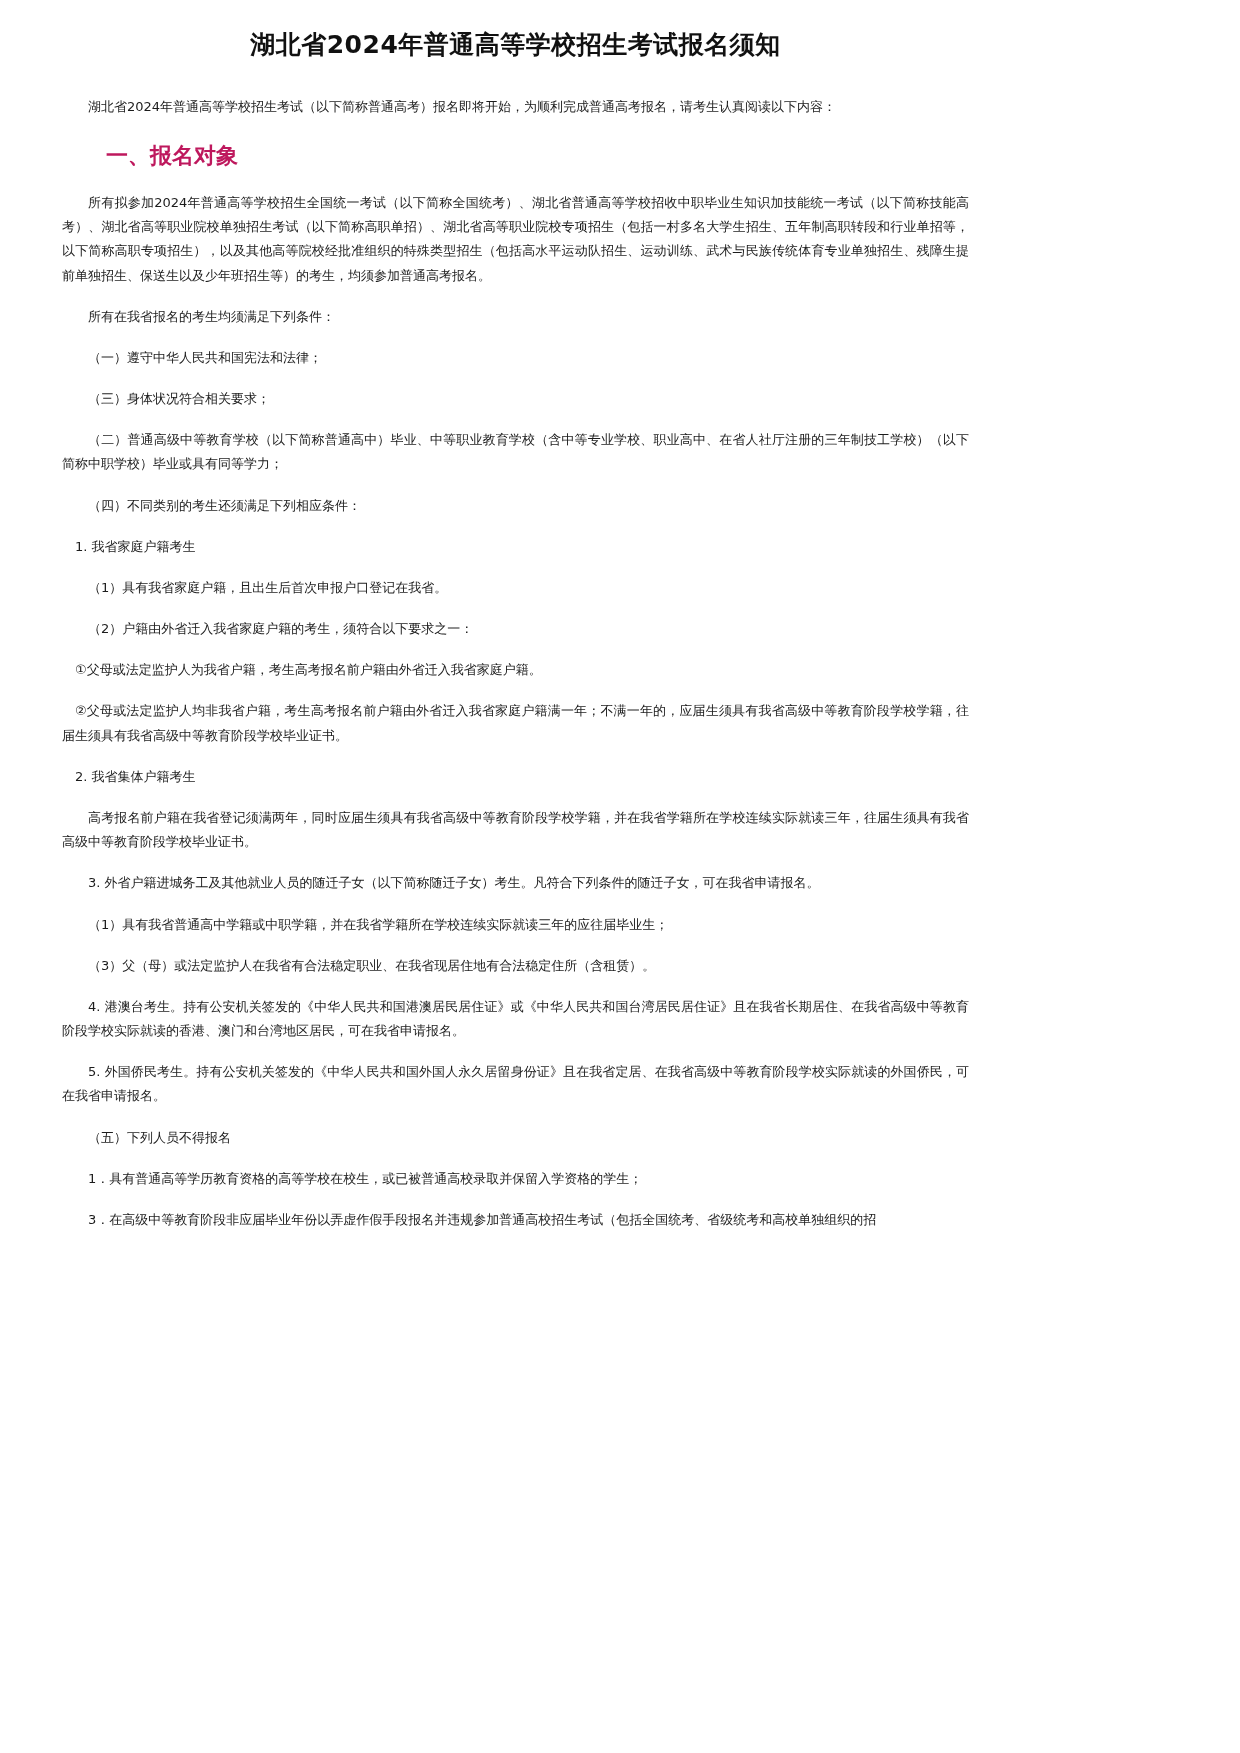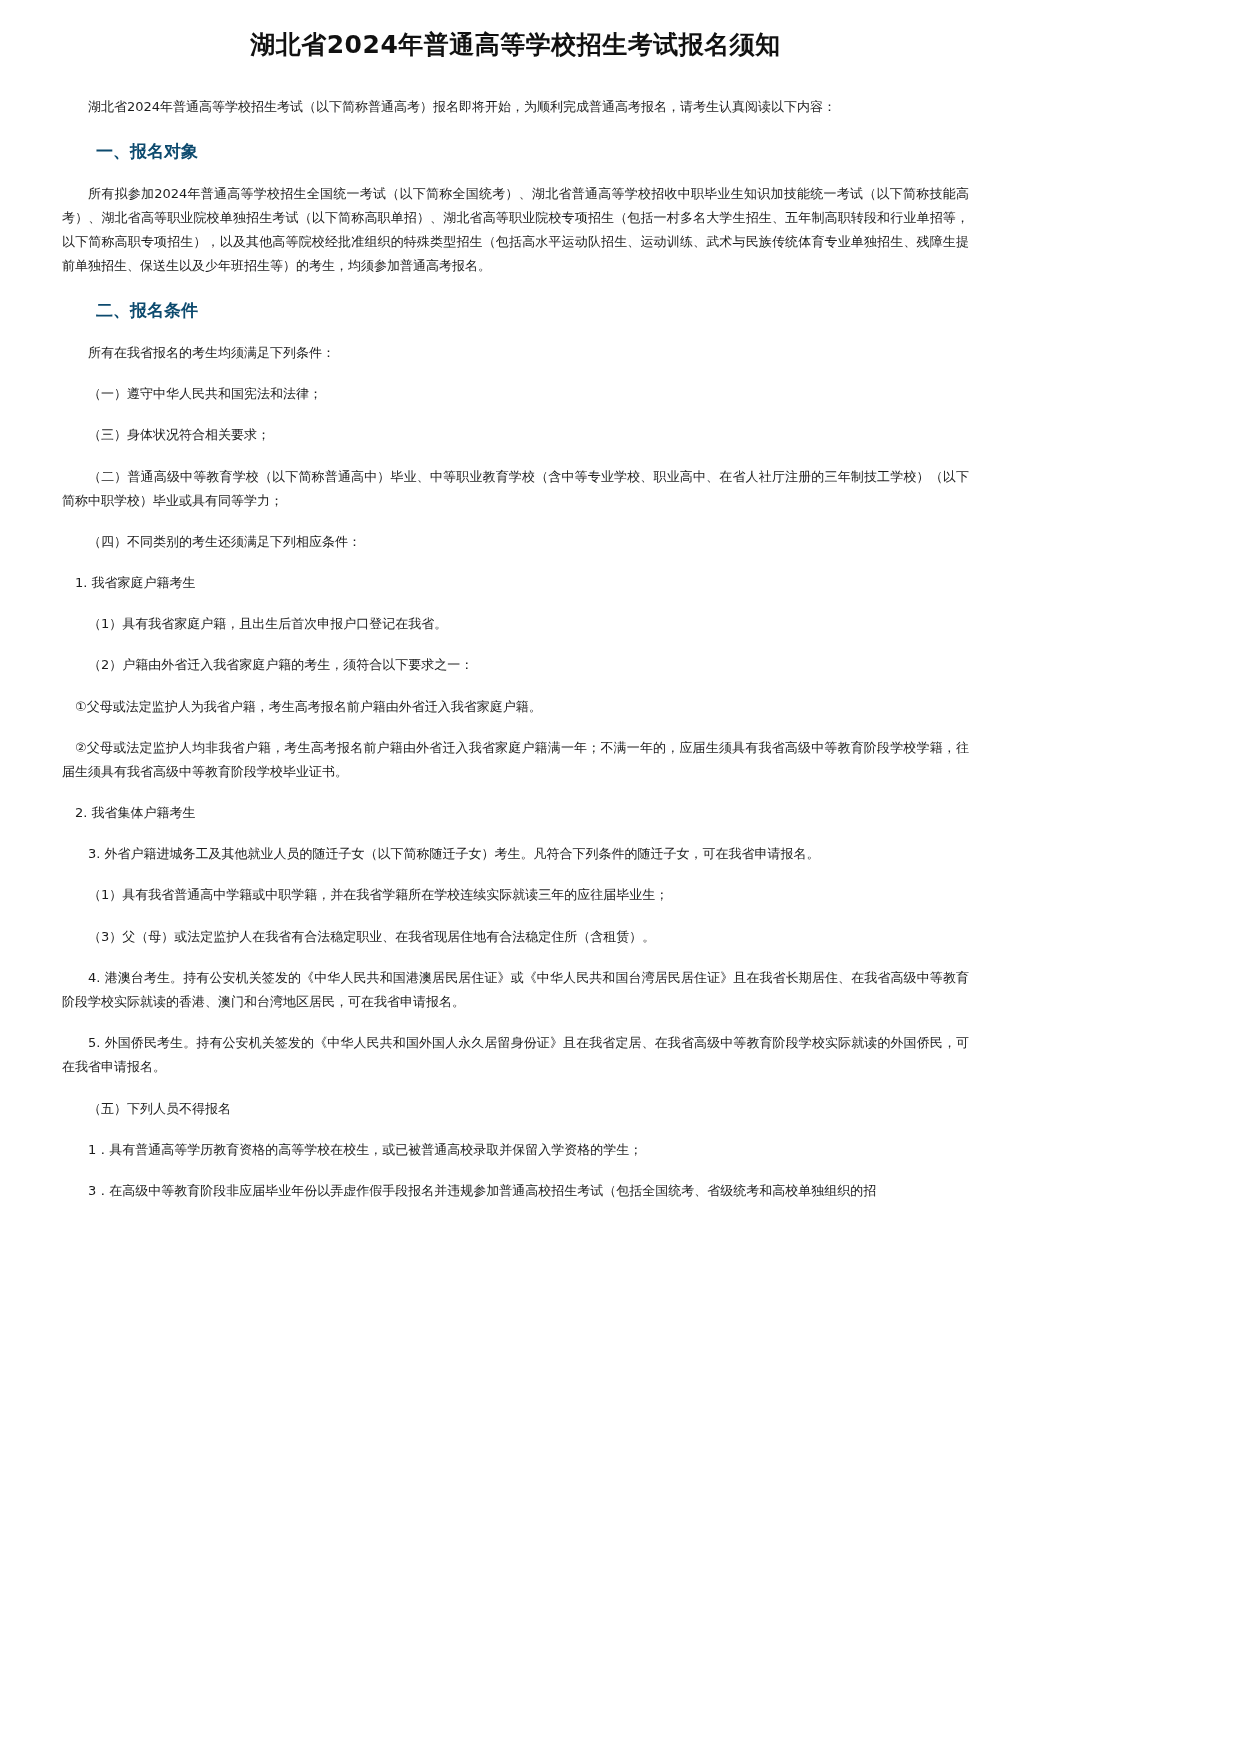"一、报名对象" .section-head { color: #0c4a6e -> #be185d; font-size: 17px -> 22px }
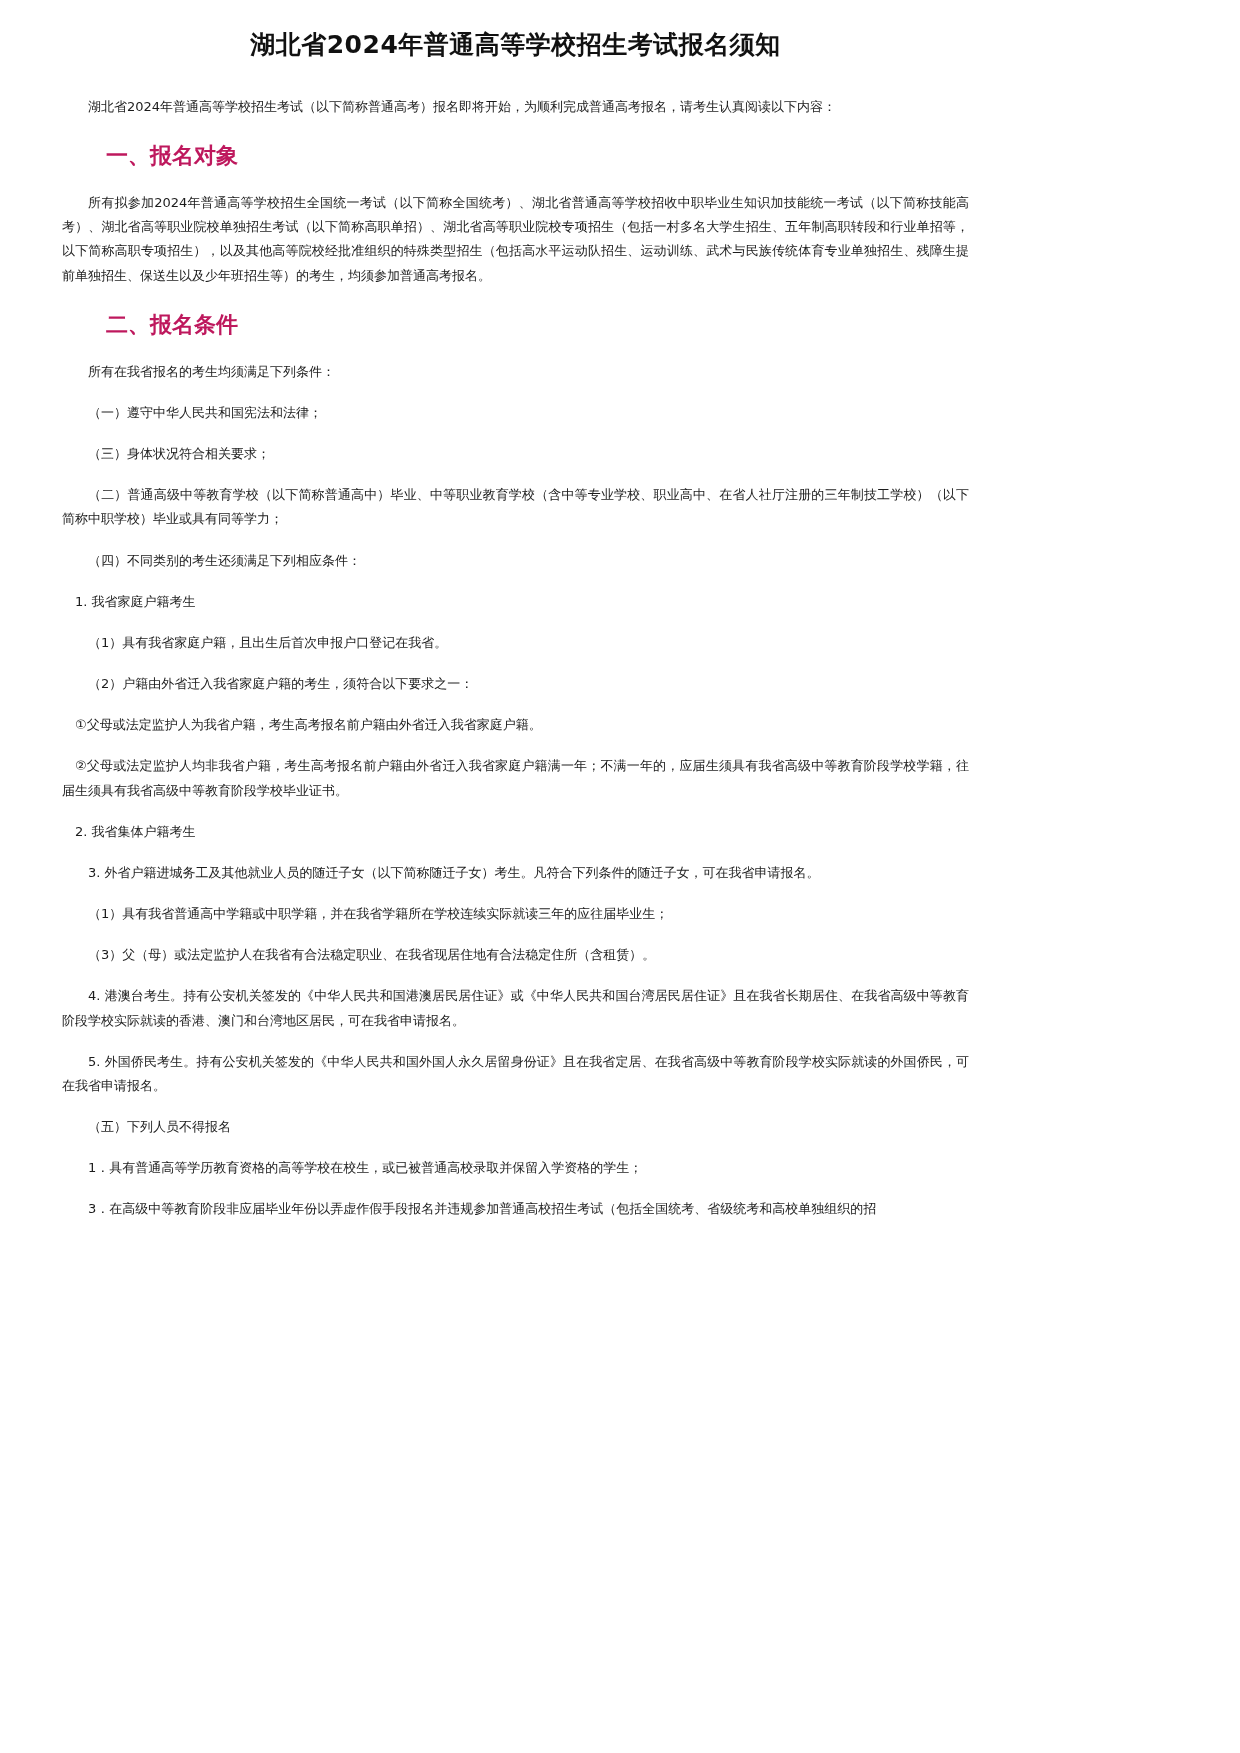"二、报名条件" p.section-head { html: <p>二、报名条件</p> -> none }
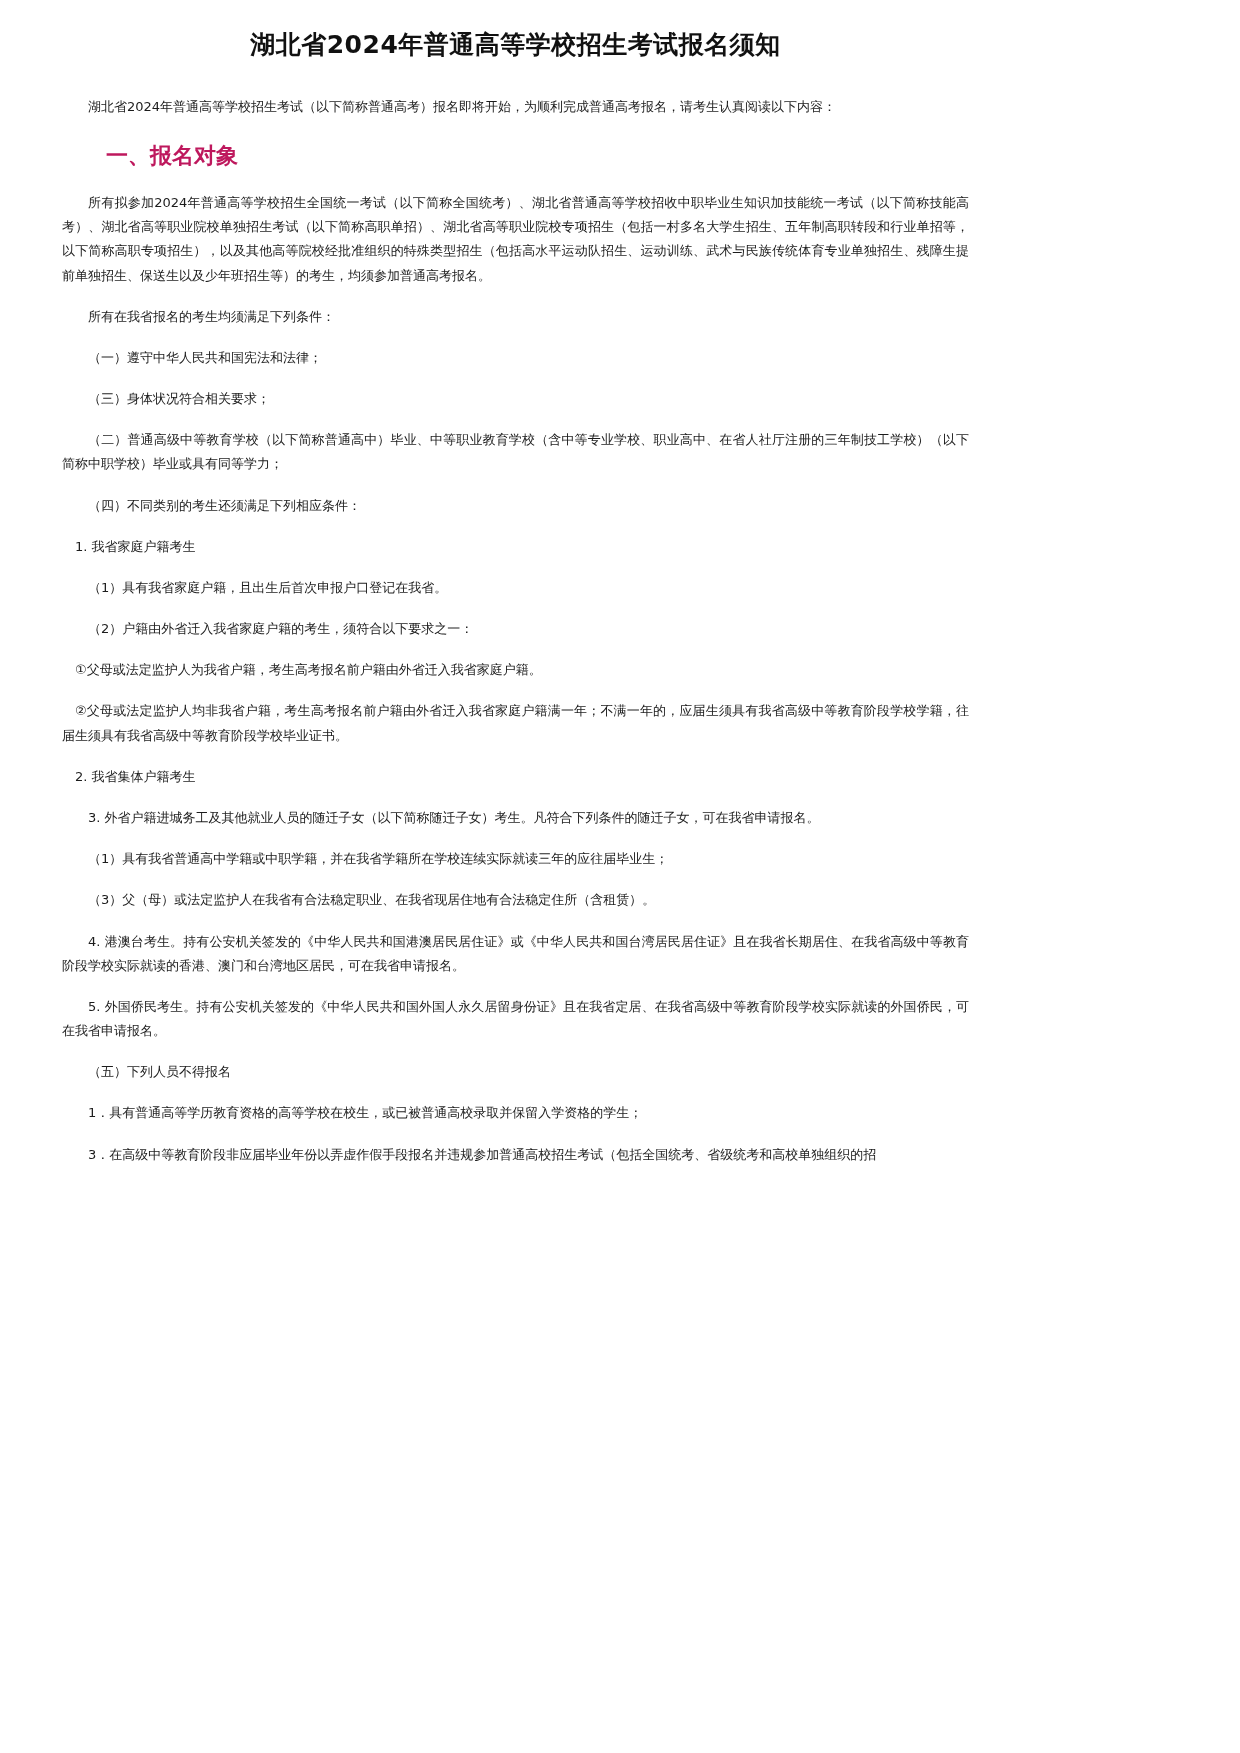"高考报名前户籍在我省登记须满两年，同时应届生须具有我省高级中等教育阶段学校学籍，" p.para { html: none -> <p>高考报名前户籍在我省登记须满两年，同时应届生须具有我省高级中等教育阶段学校学籍，并在我省学籍所在学校连续实际就读三年，往届生须具有我省高级中等教育阶段学校毕业证书。</p> }
